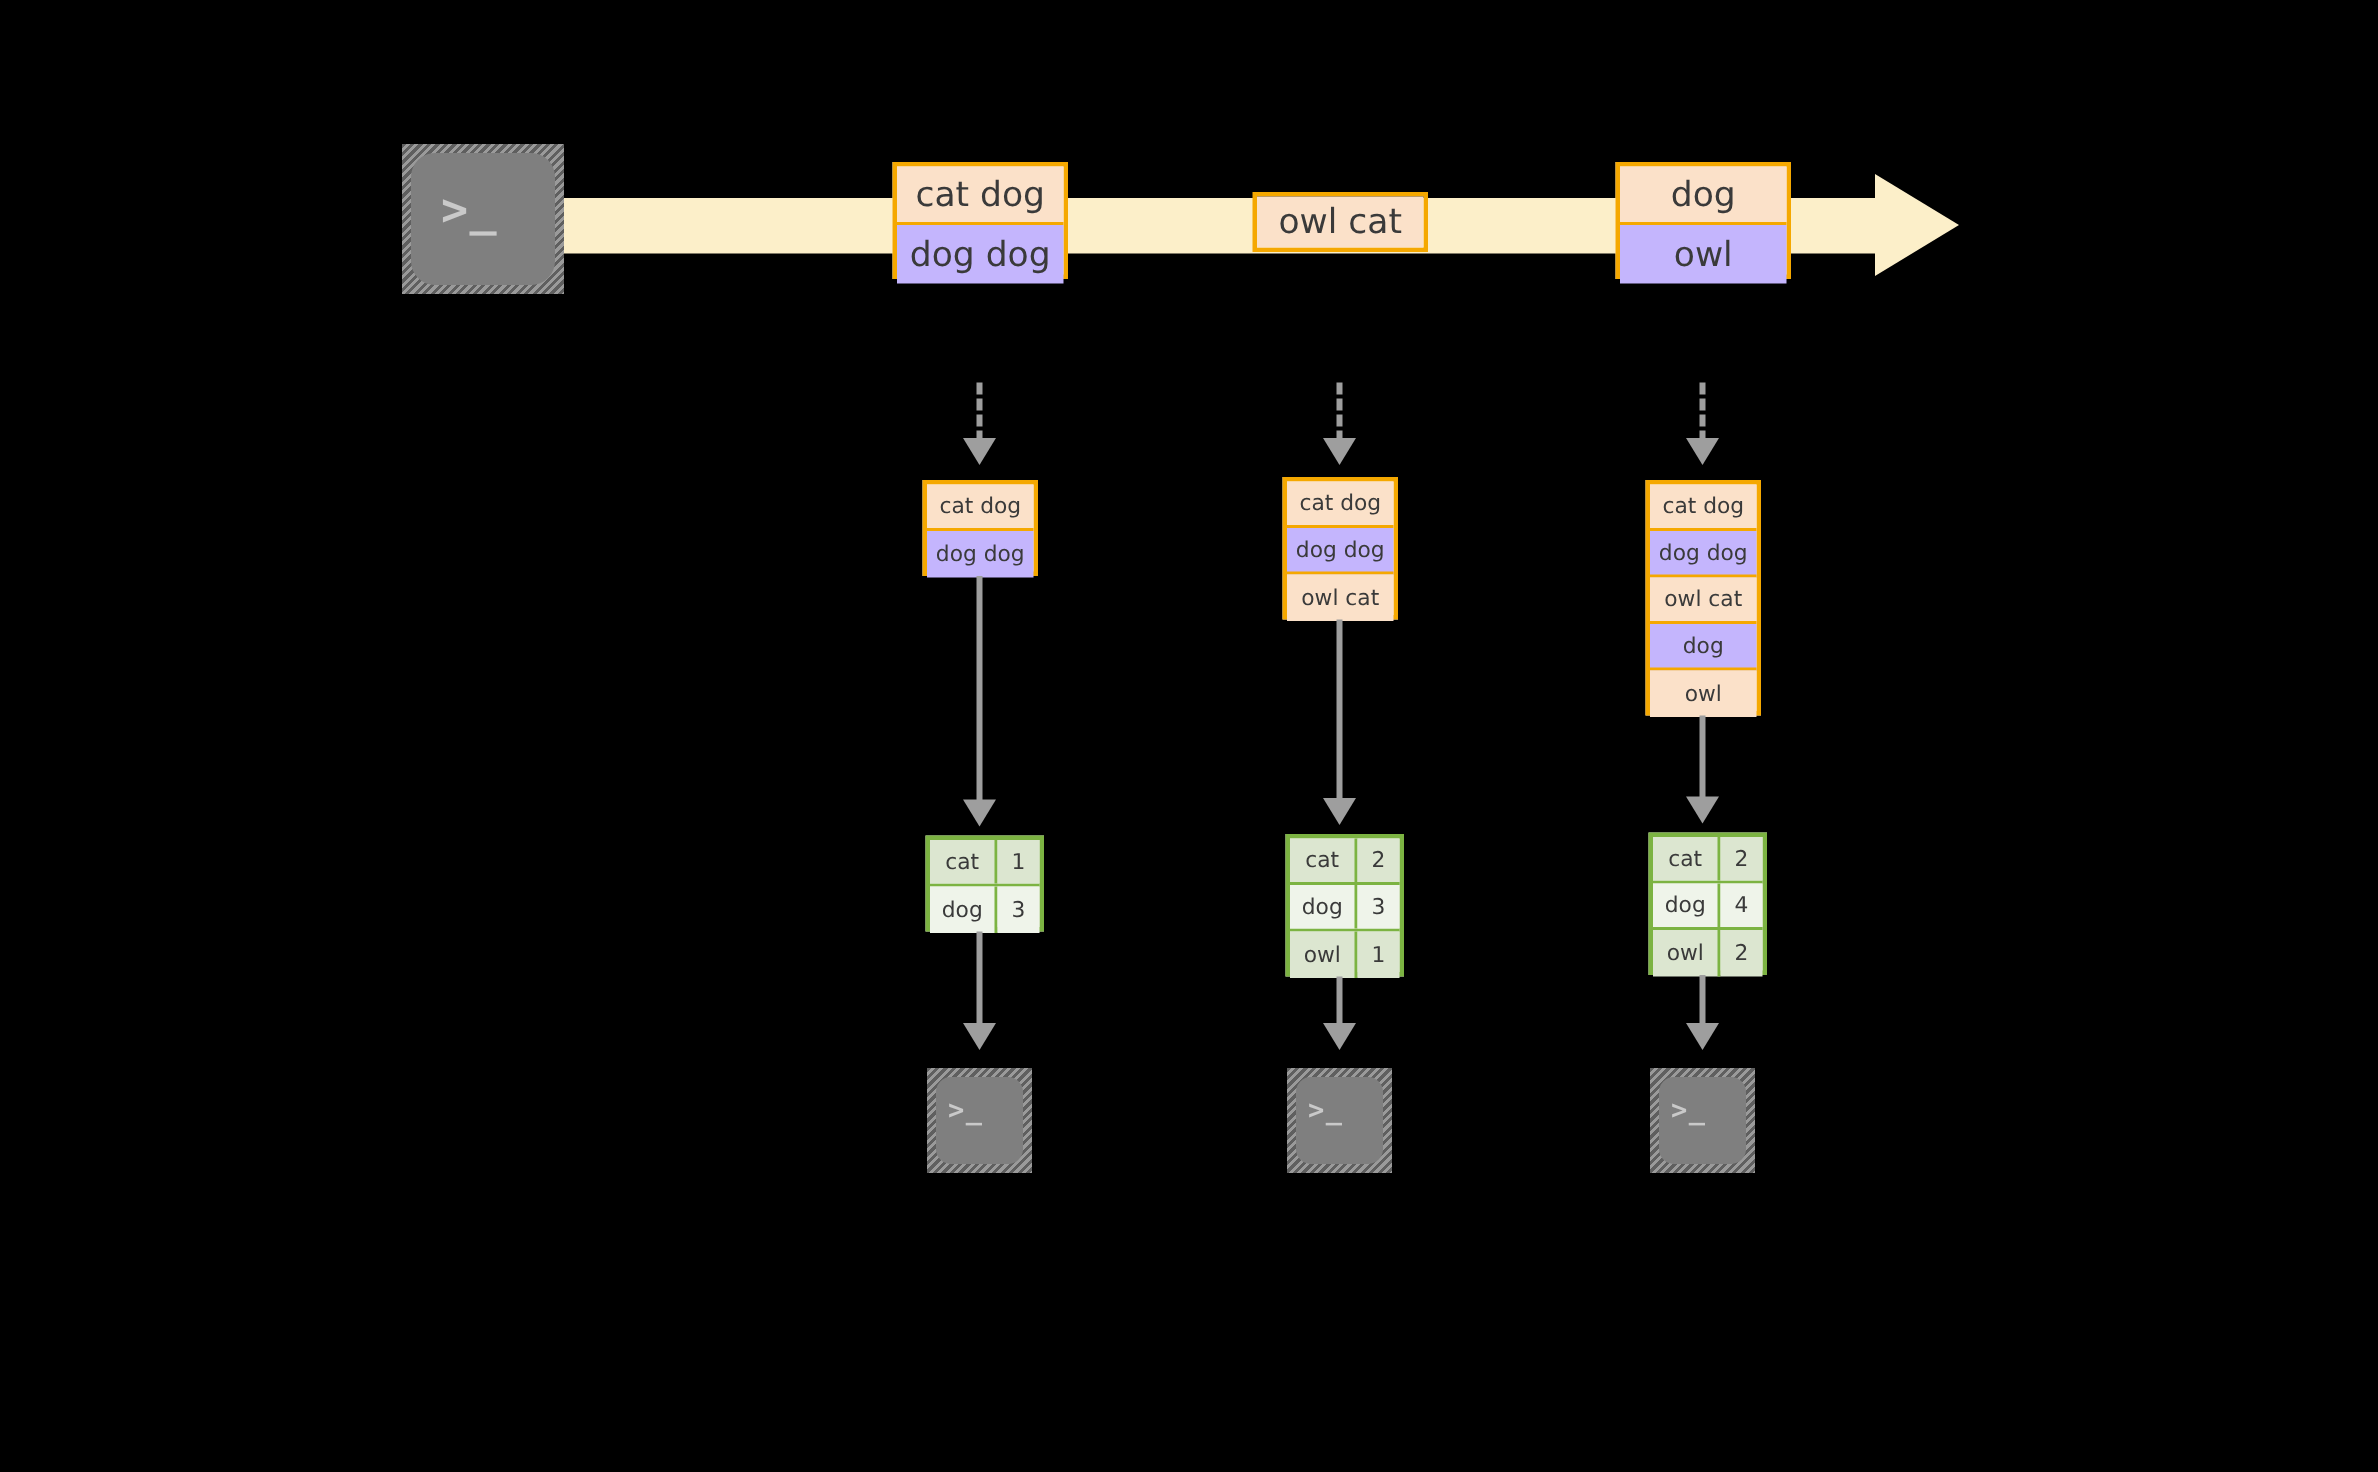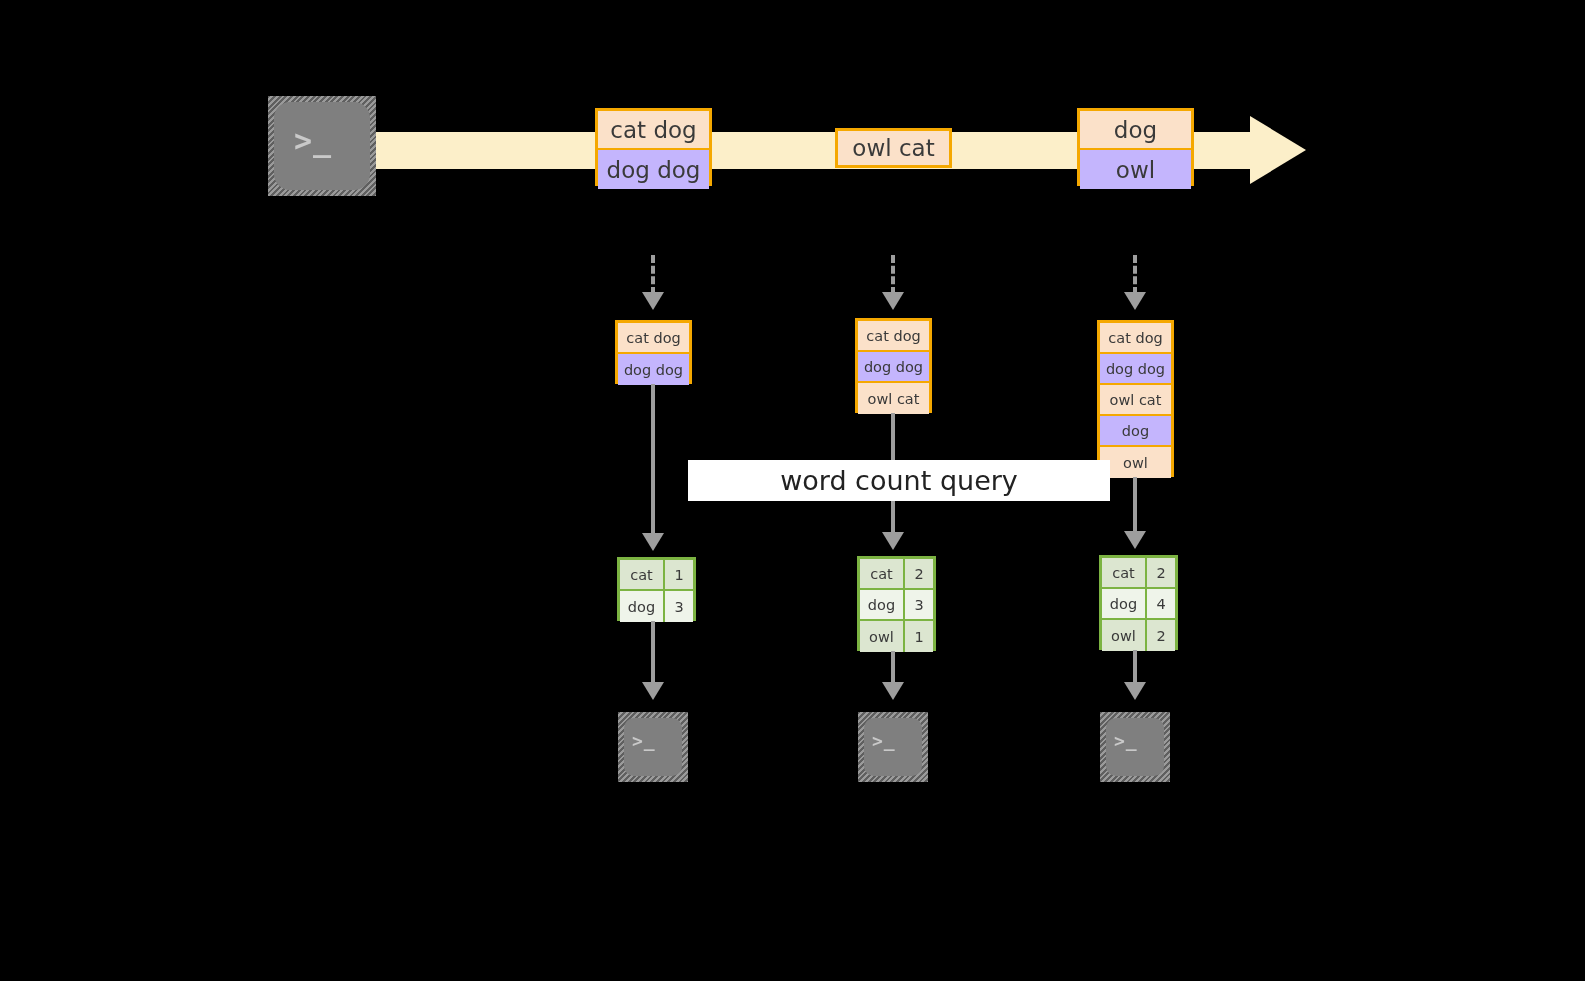"word count query" div.query-label { html: <div>word count query</div> -> none }
